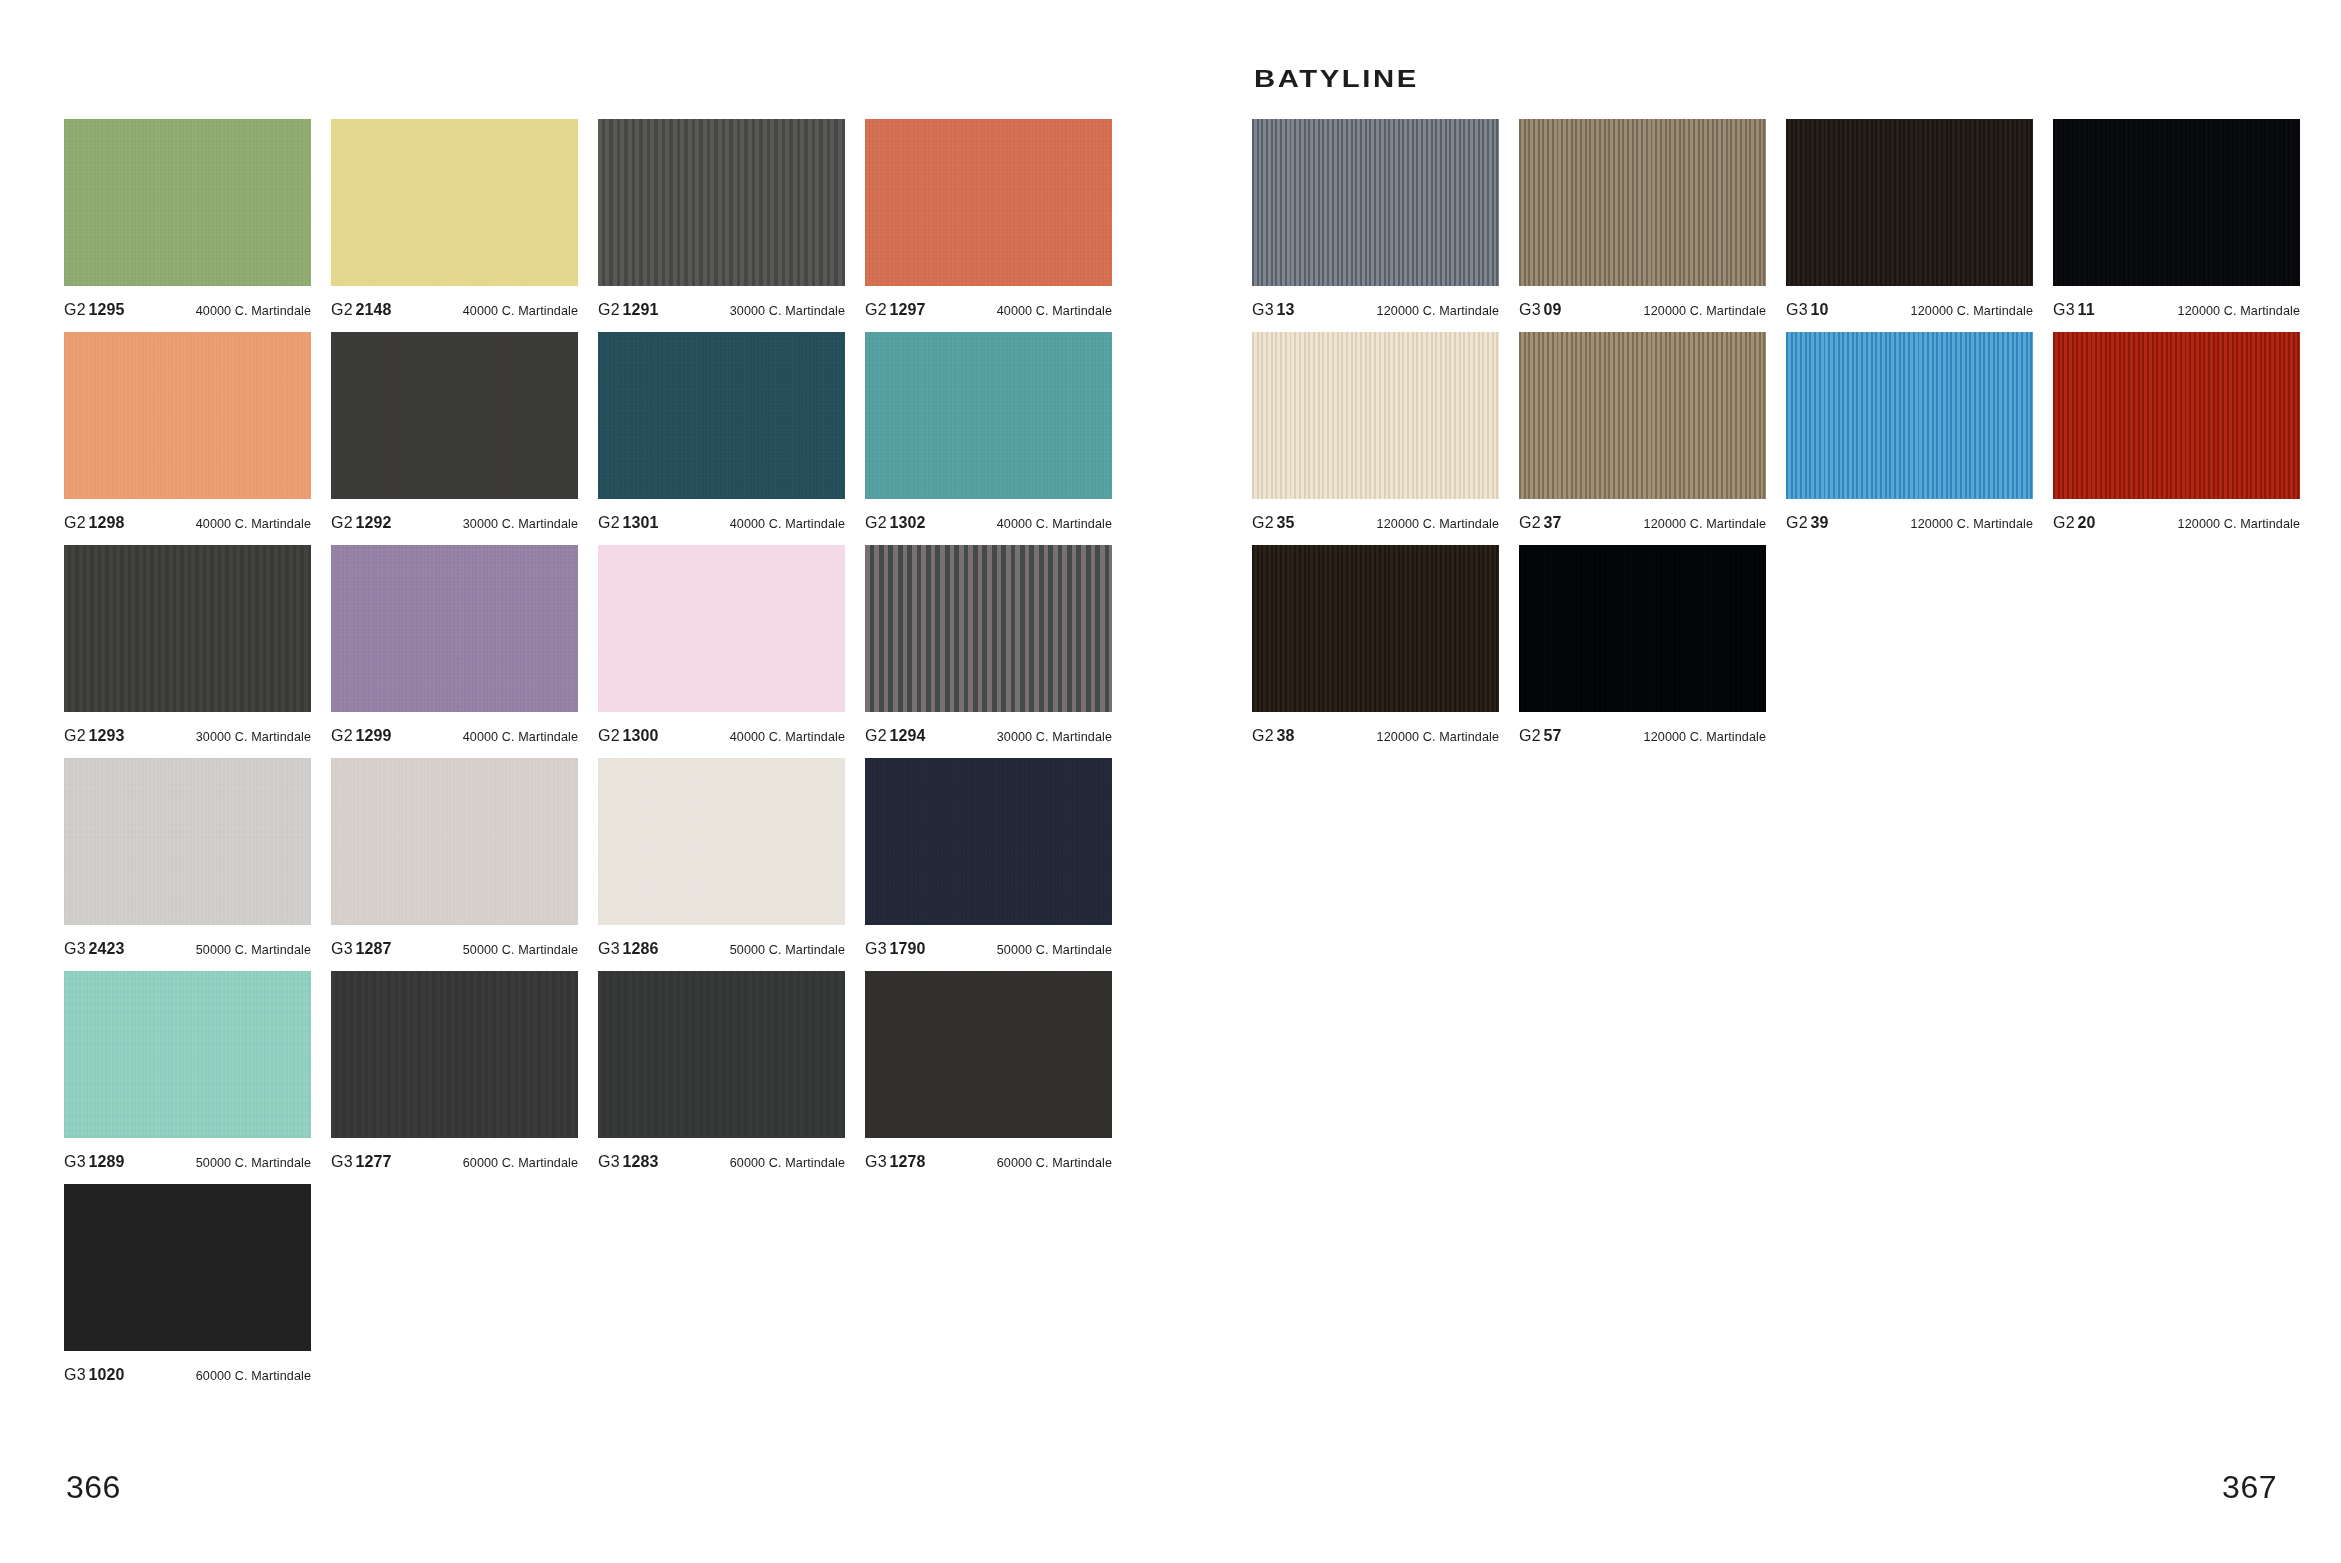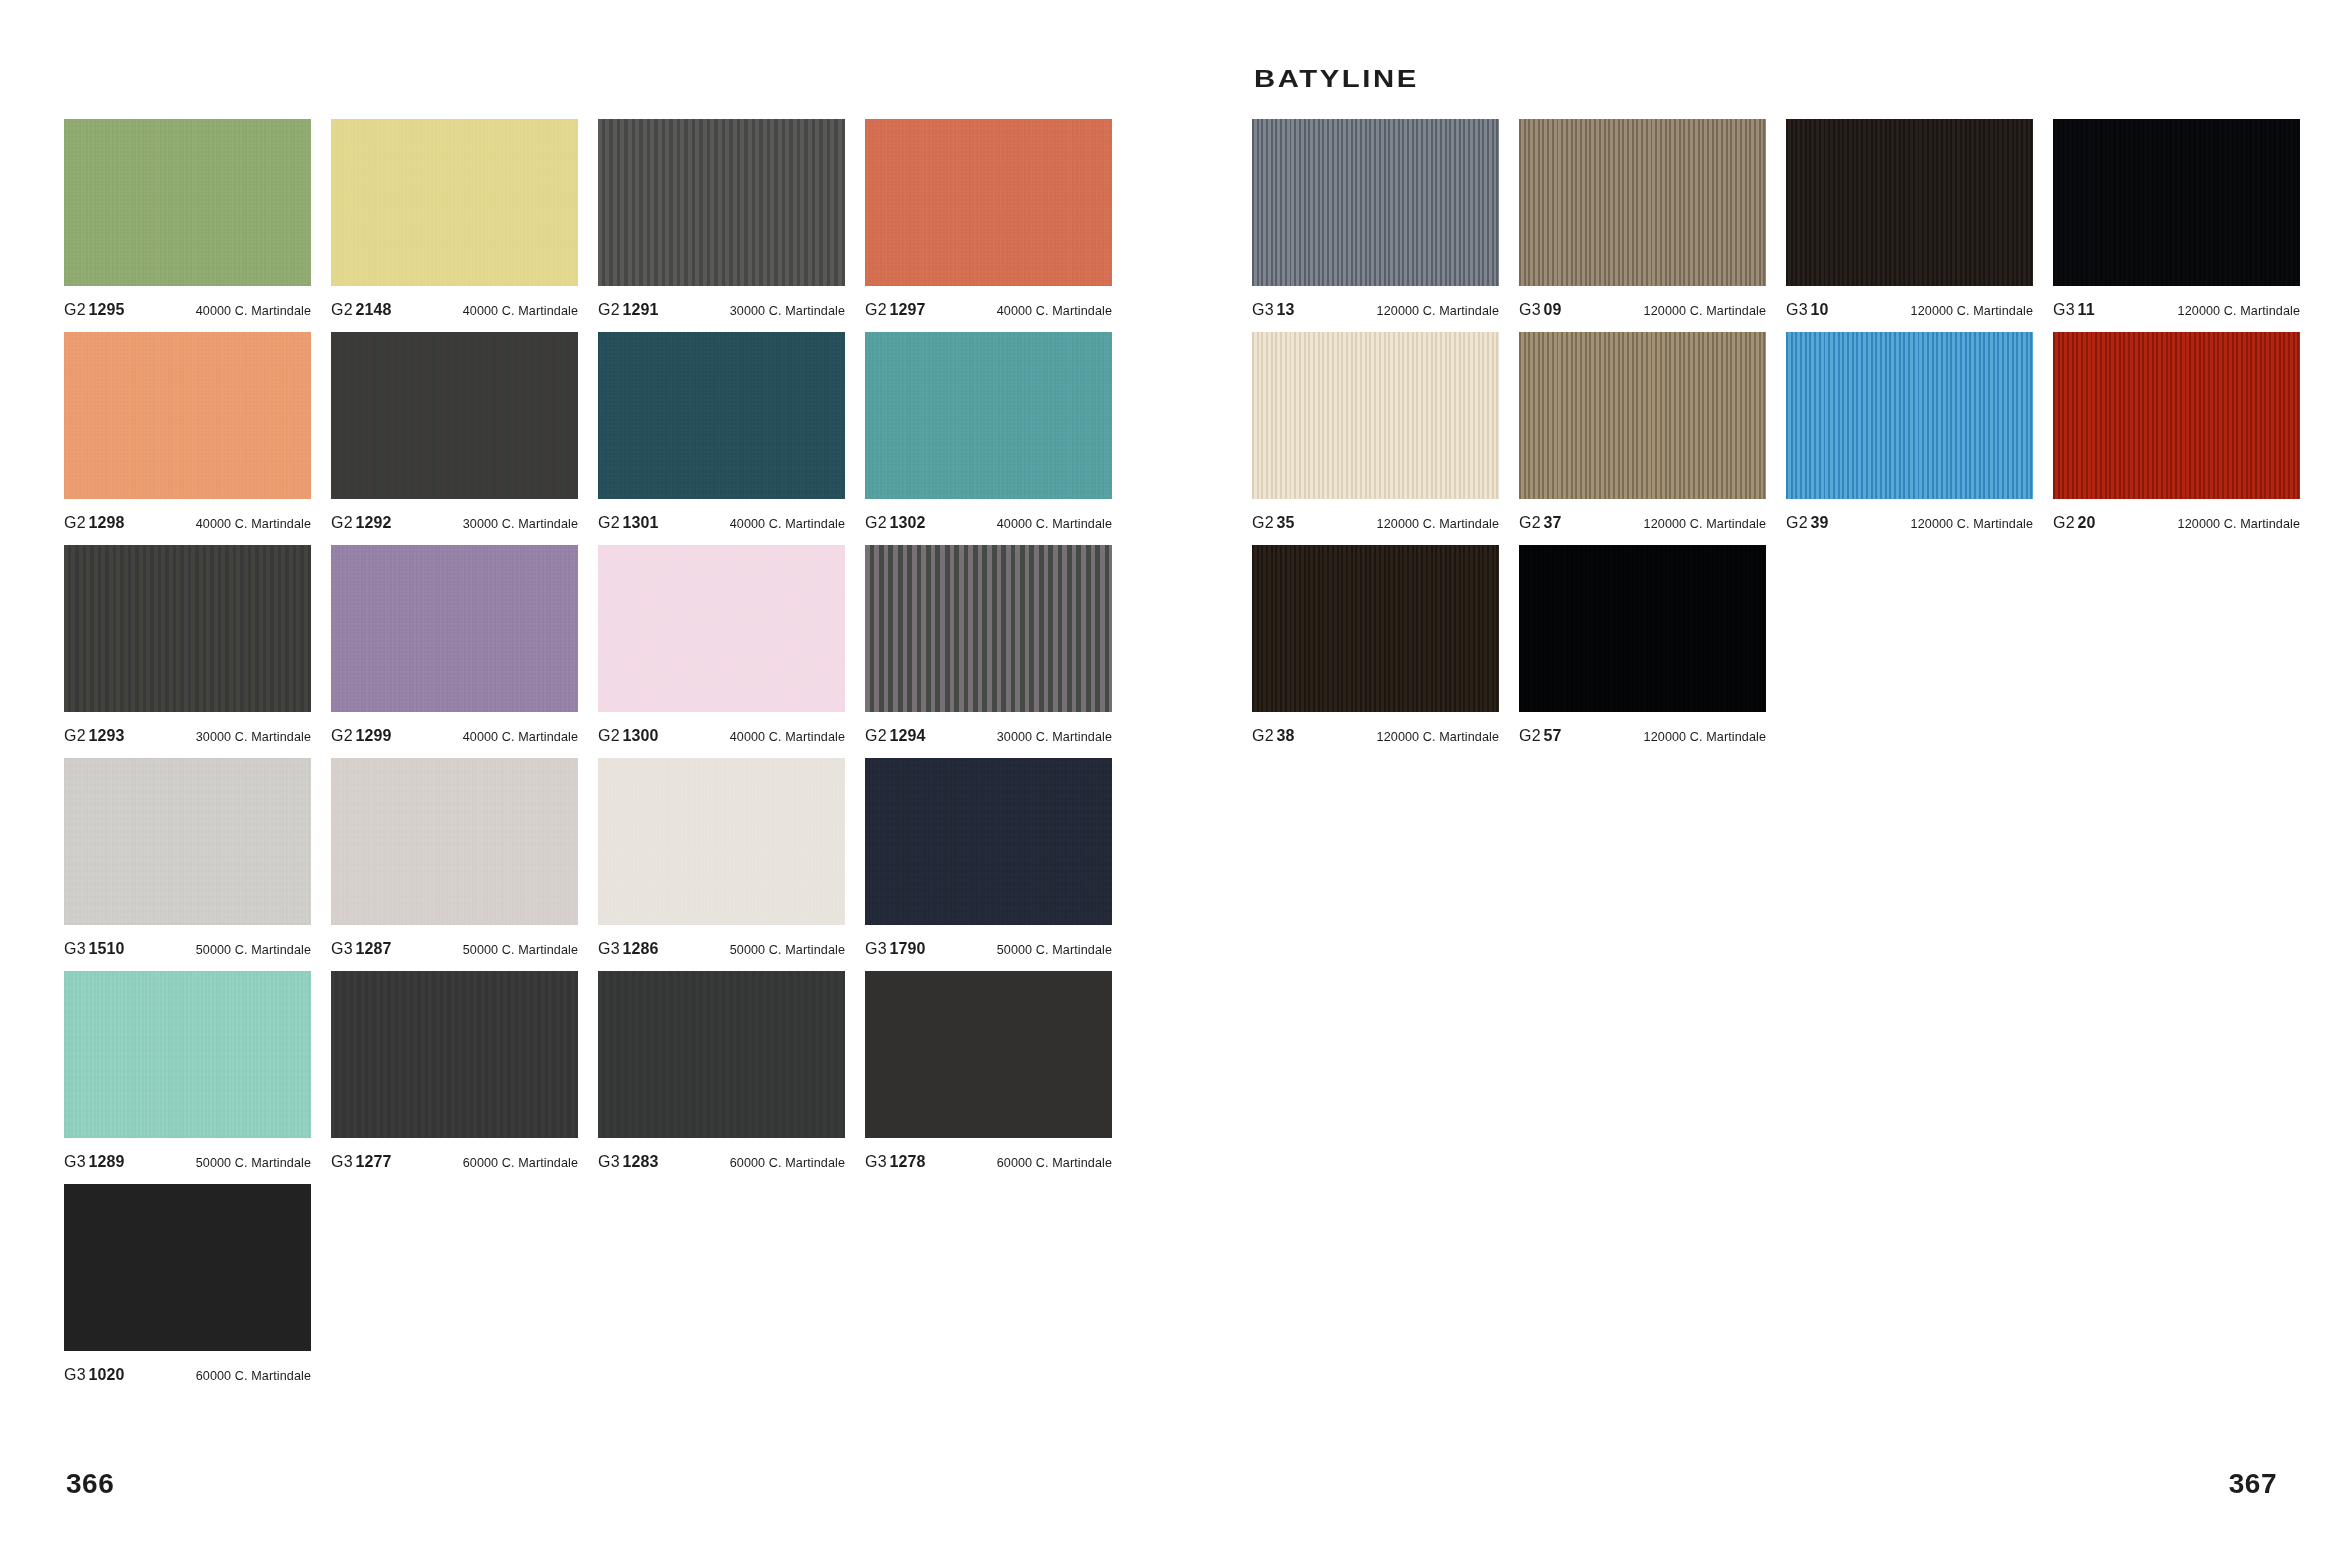"1510" b { text: 1510 -> 2423 }
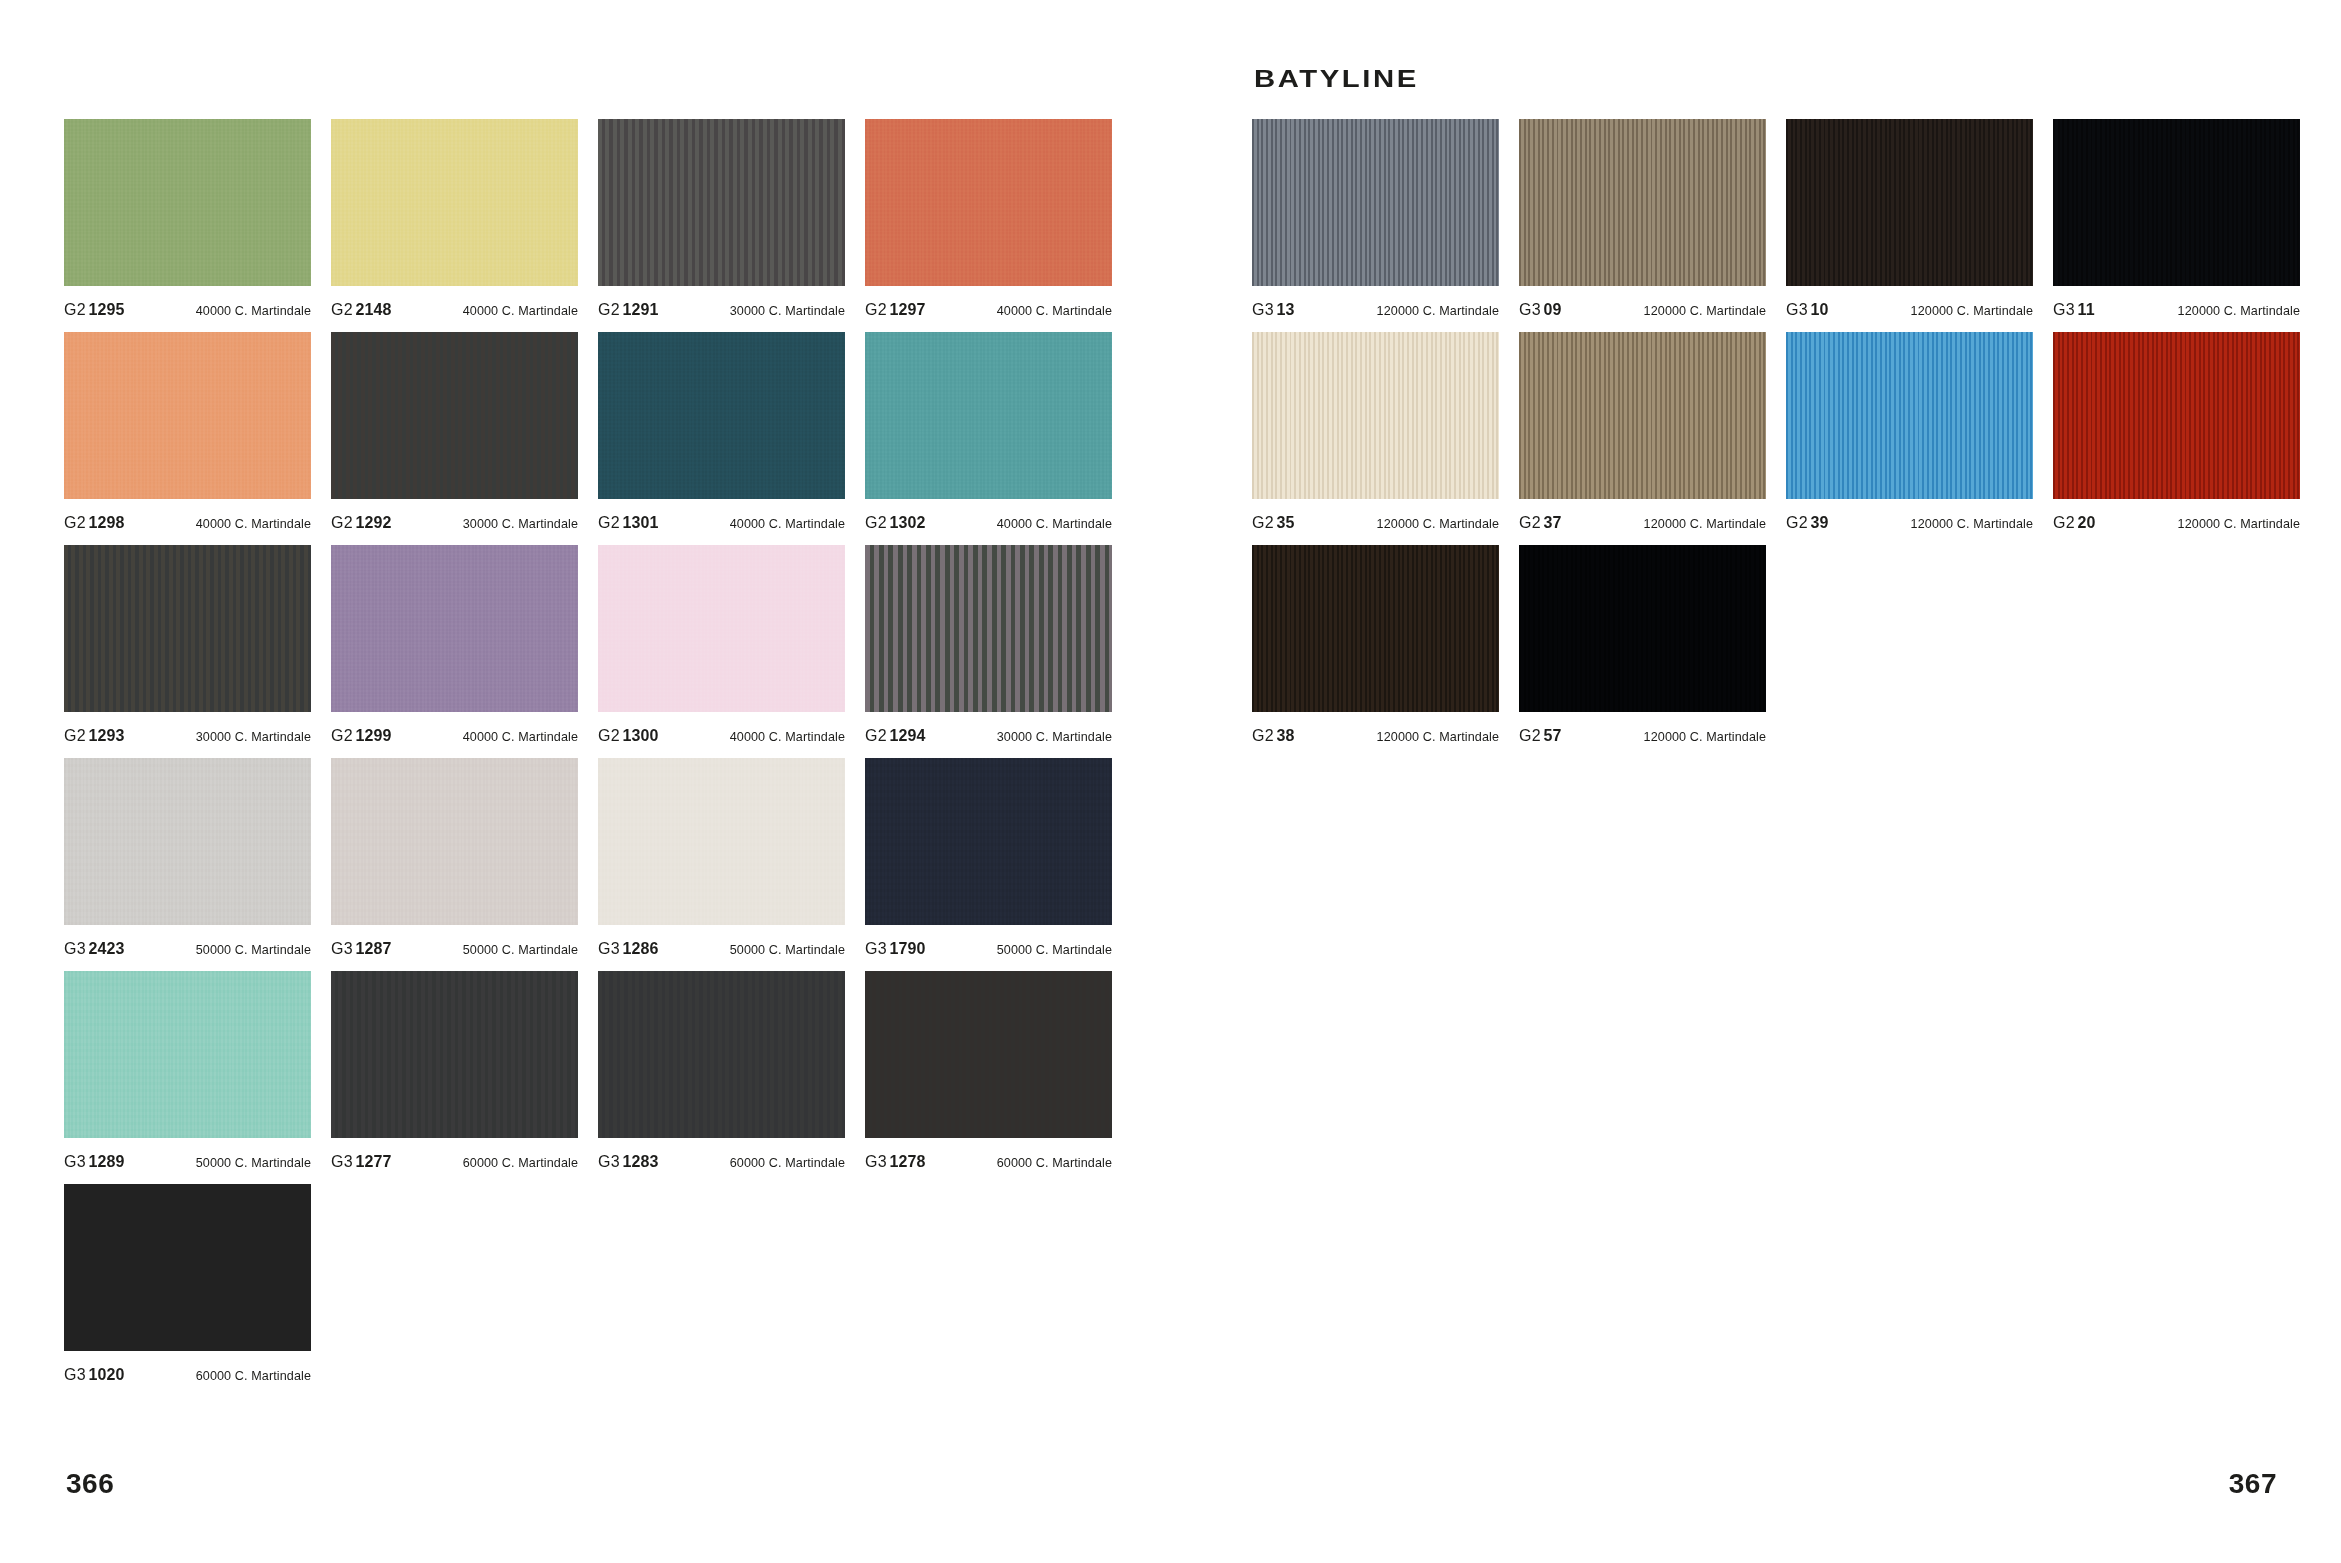"366" .folio { bottom: 64px -> 58px; font-size: 28px -> 32px; font-weight: 700 -> 400 }
